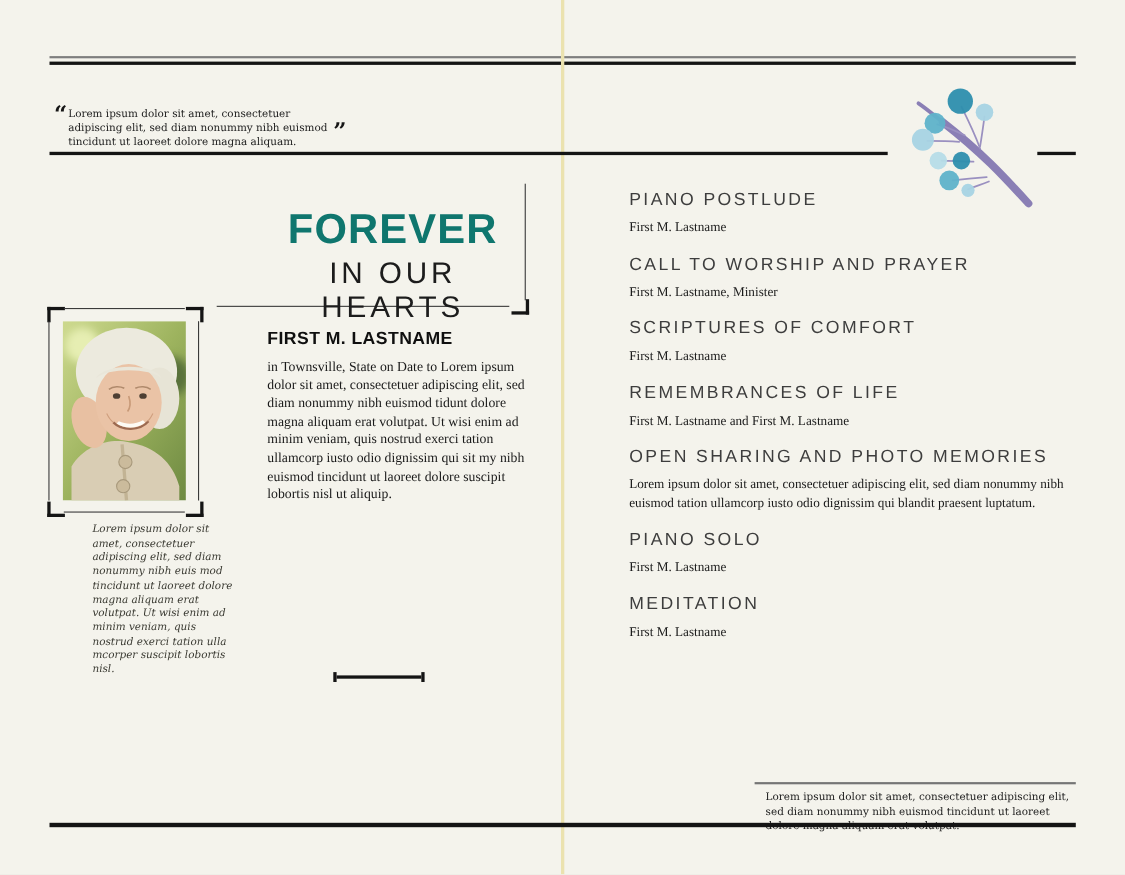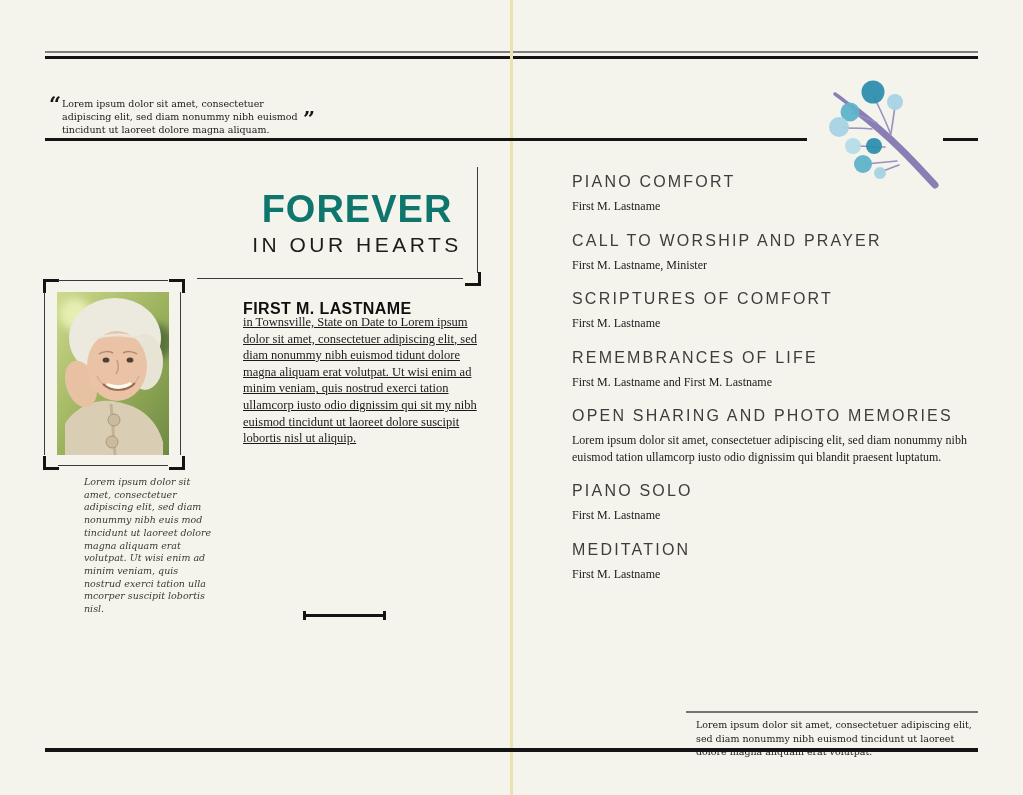"PIANO COMFORT" p.prog-title { text: COMFORT -> POSTLUDE }
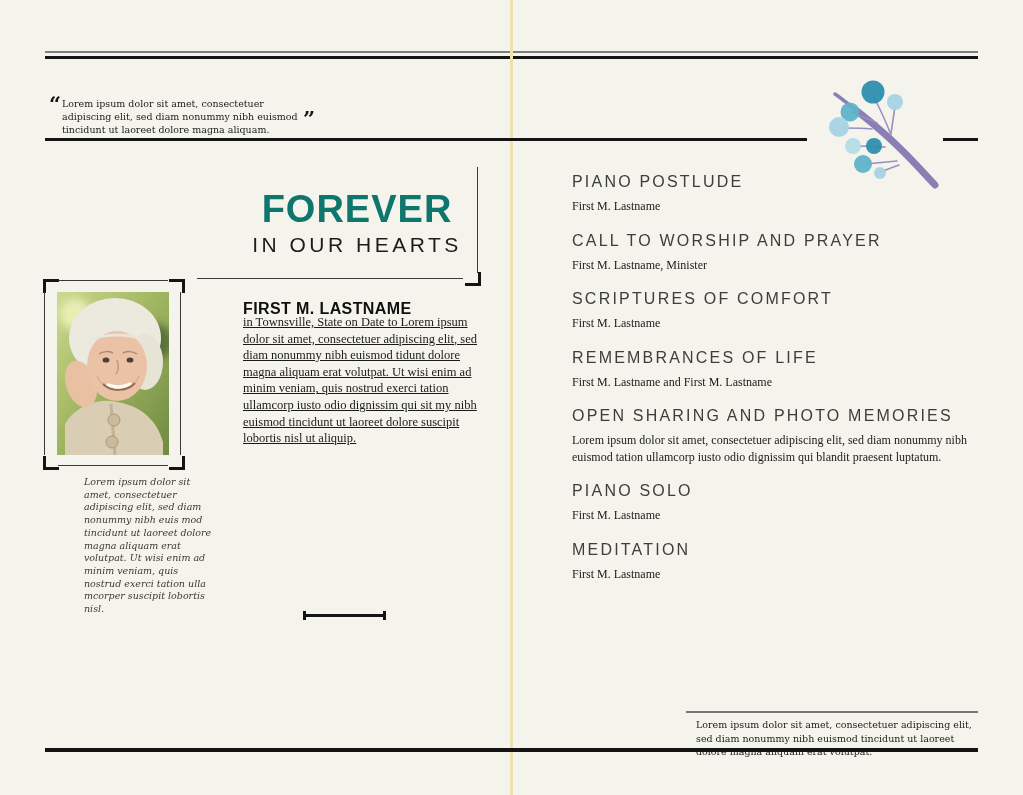"IN OUR HEARTS" .memorial-subtitle { font-size: 21px -> 27px }
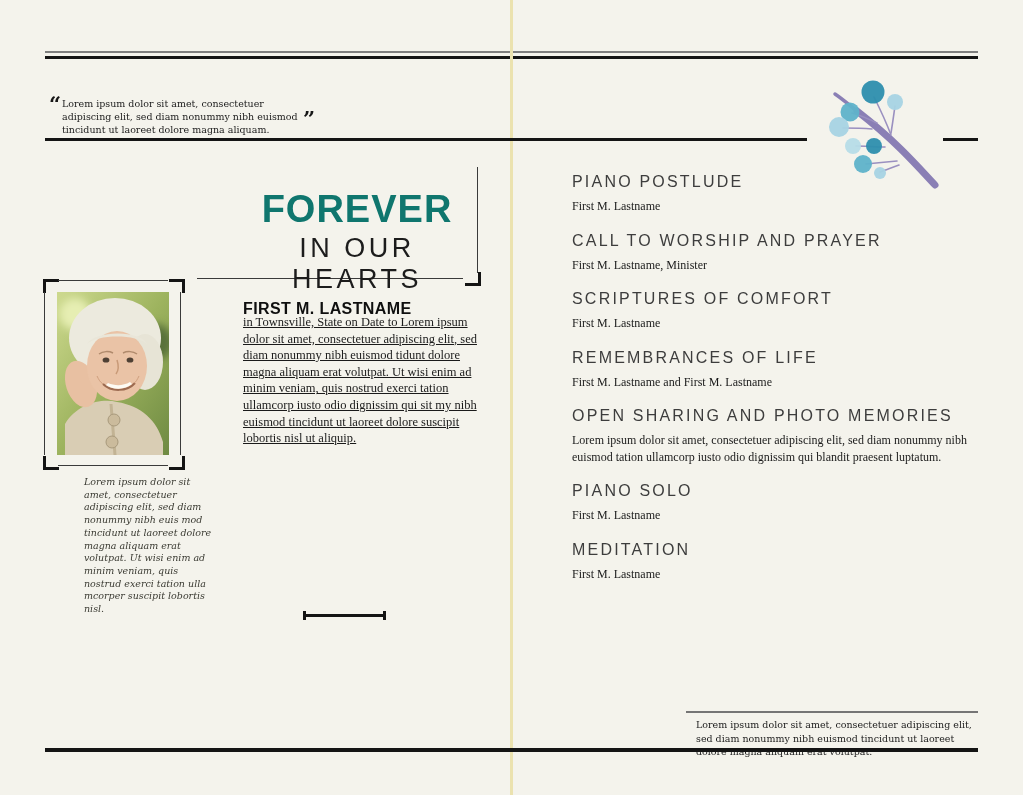"in Townsville, State on Date" .bio.p1 { text-decoration: underline -> none; top: 314px -> 325px }
